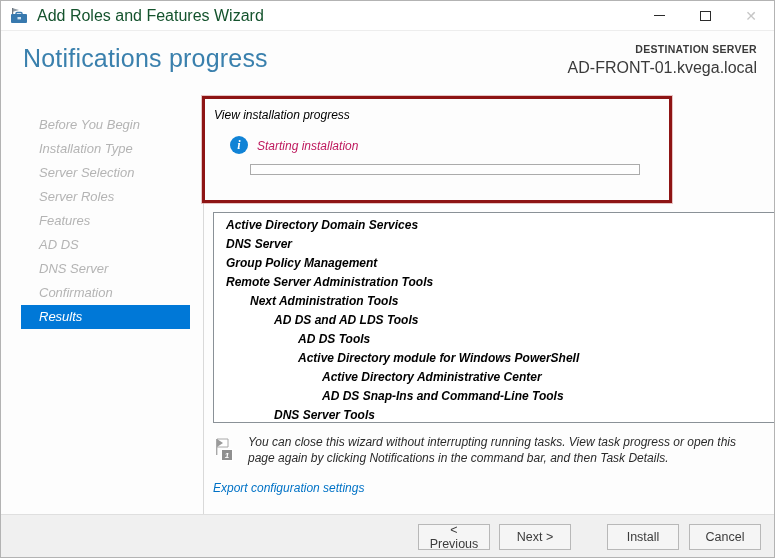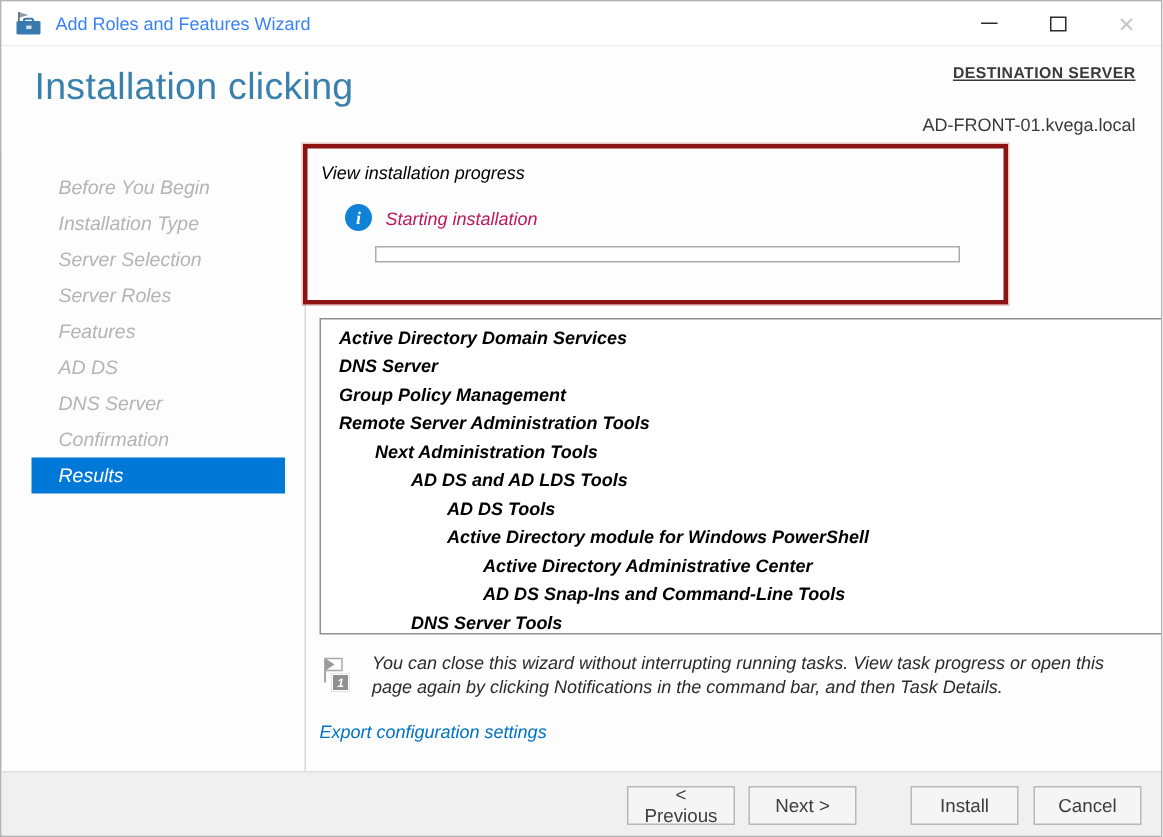"Add Roles and Features Wizard" .title-text { color: #3b82f6 -> #14532d; font-size: 12px -> 16px }
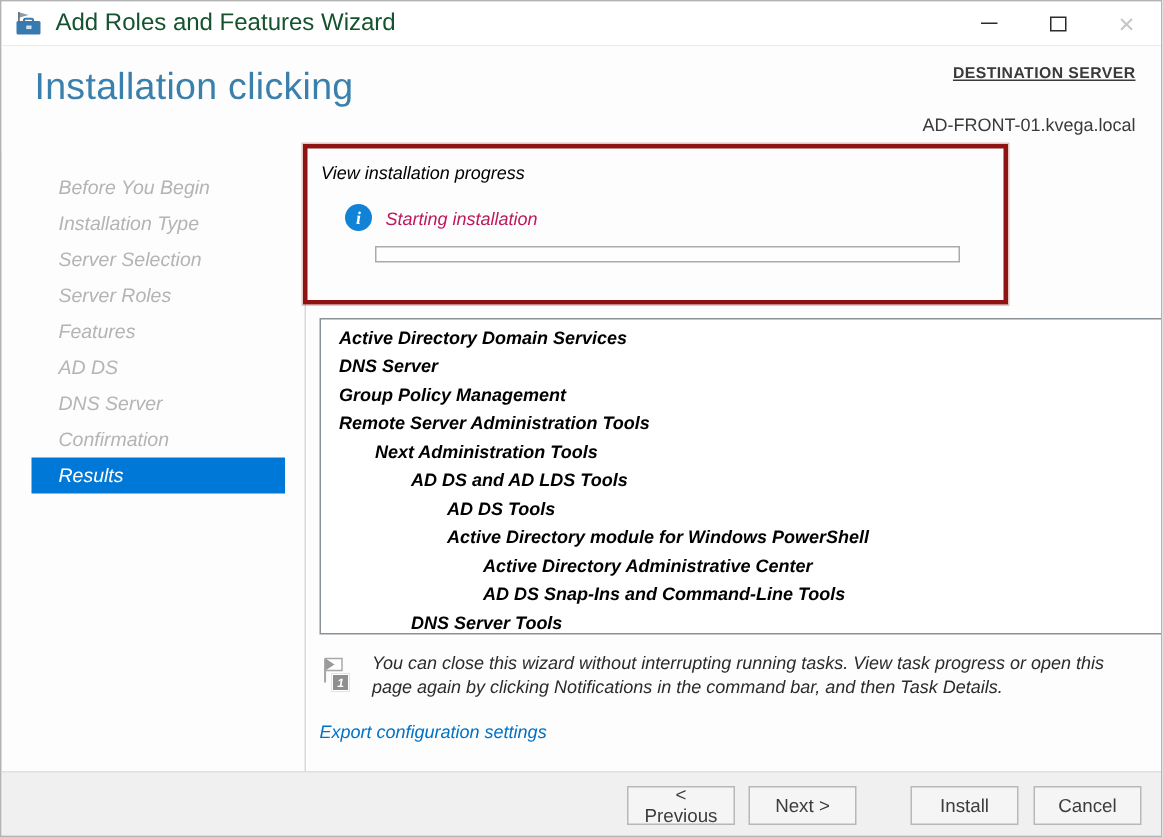"Installation clicking" div.page-title { text: Installation clicking -> Notifications progress }
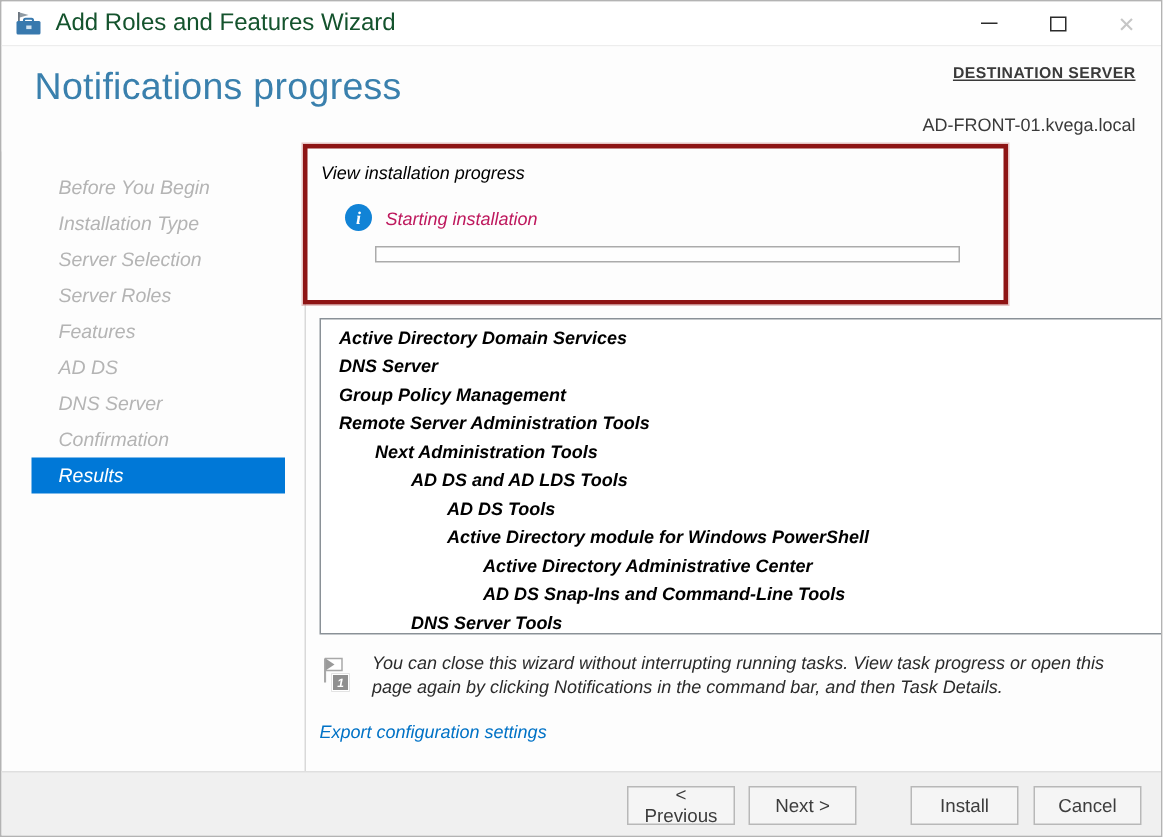"DESTINATION SERVER" .dest-label { text-decoration: underline -> none }
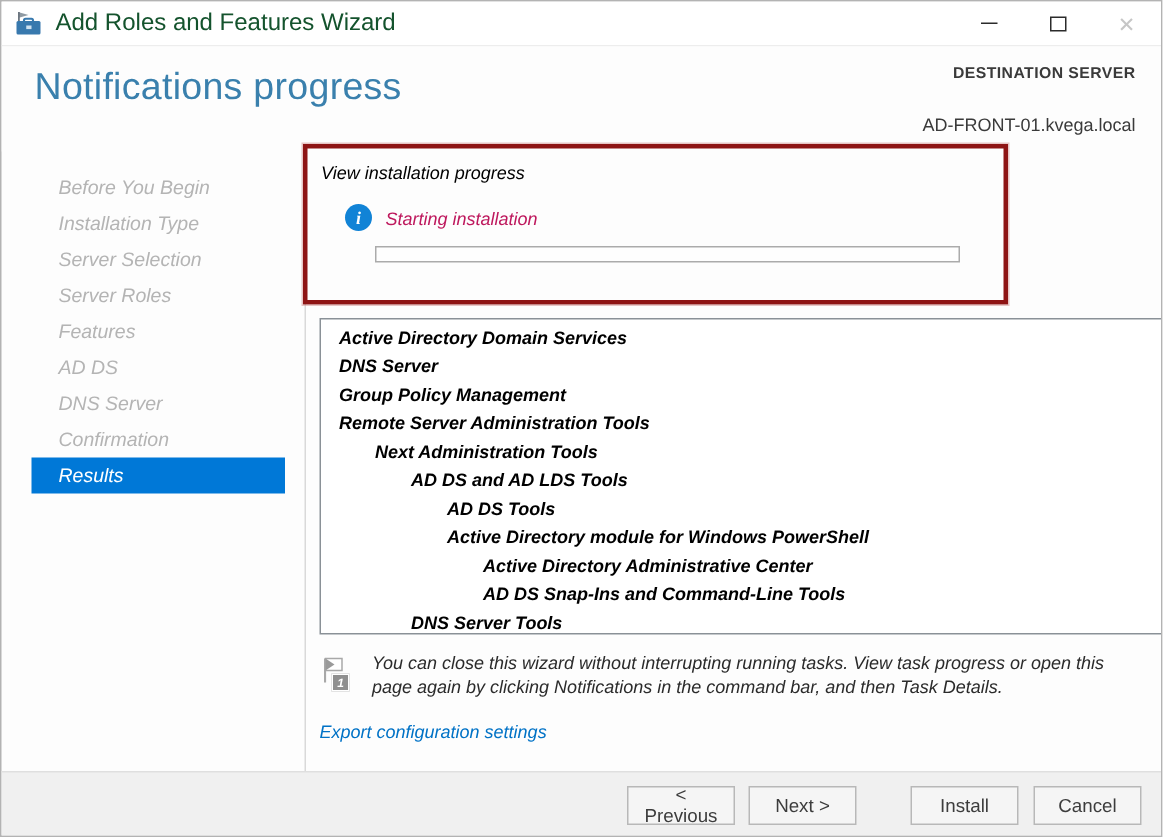"AD-FRONT-01.kvega.local" .dest-server { font-size: 12px -> 16px; margin-top: 21px -> 4px }
